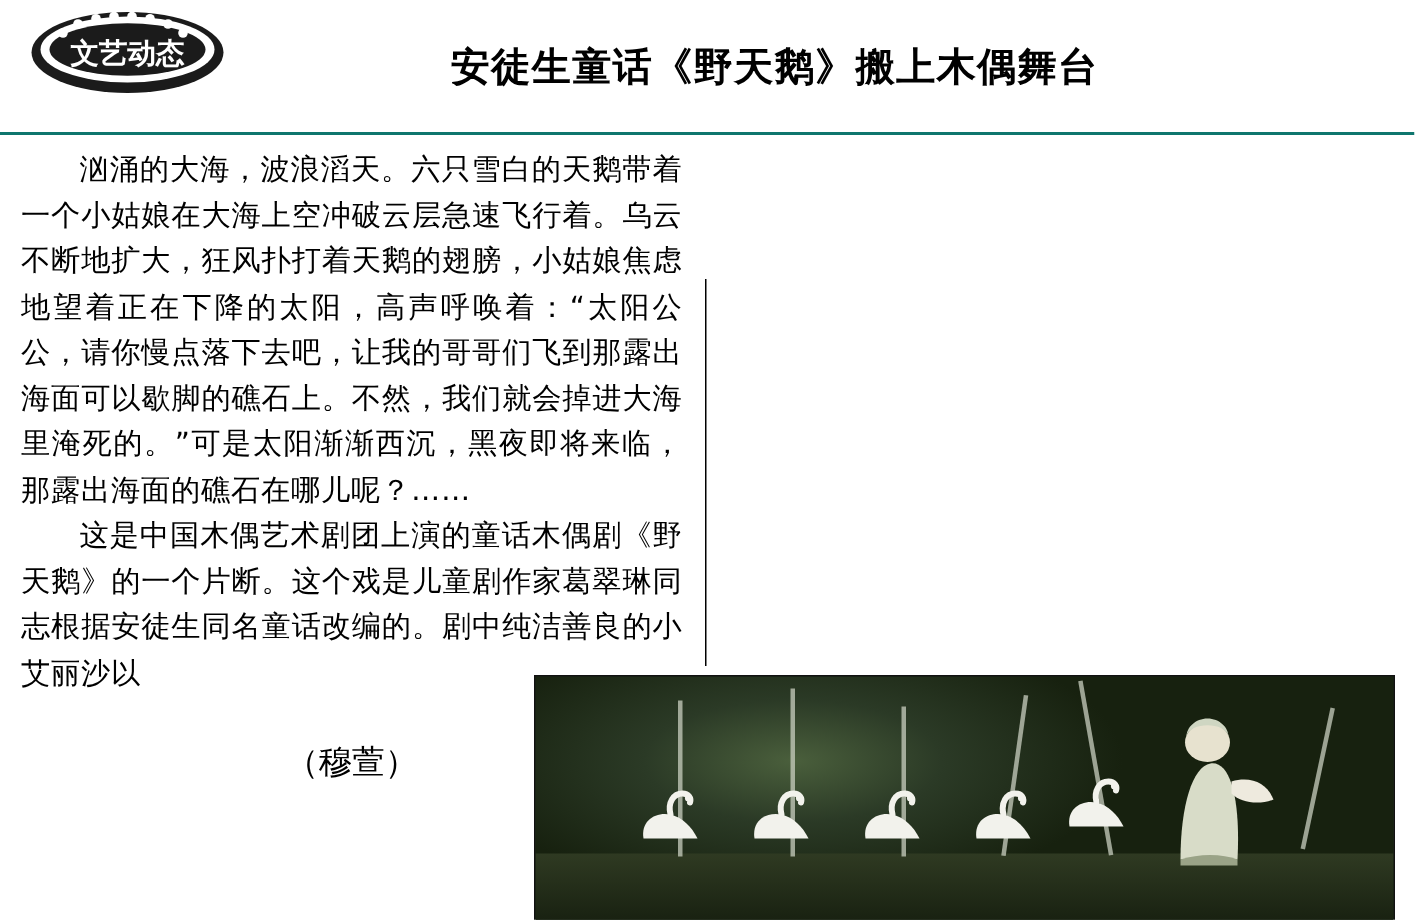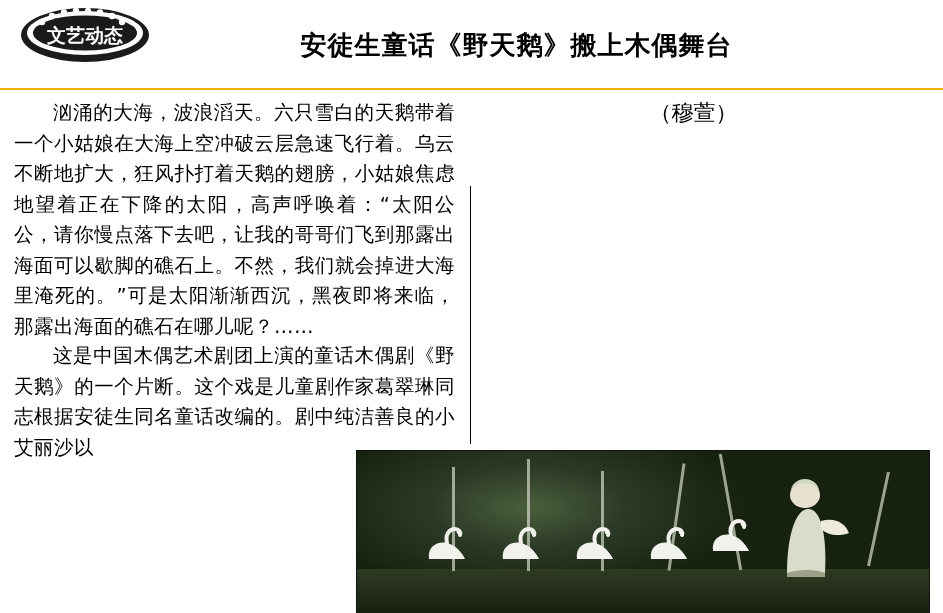"文艺动态" .header { border-bottom: 2px solid #eab308 -> 2px solid #0f766e }
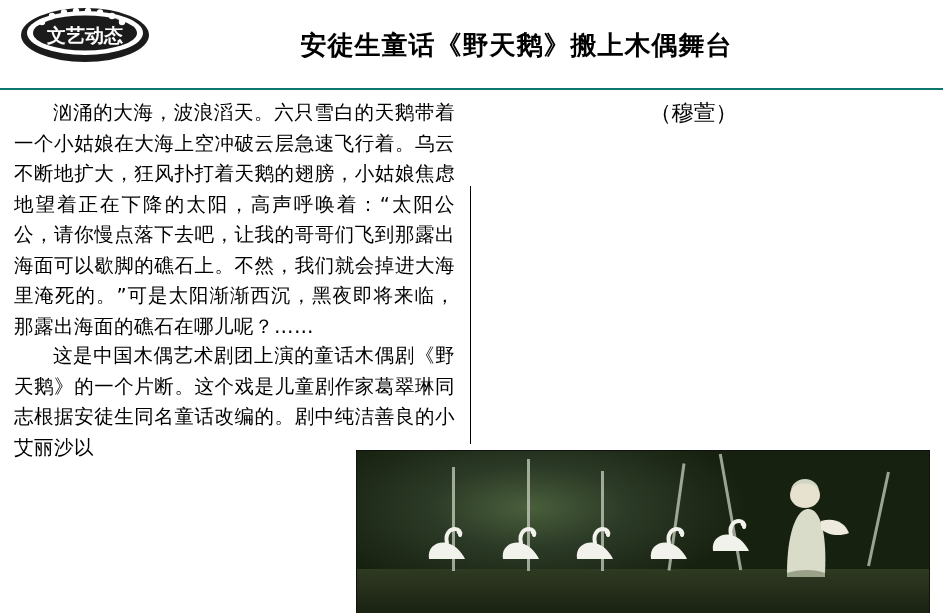"汹涌的大海，波浪滔天。六只雪白的天鹅带着一个小姑娘在大海上空冲破云层急速飞行着。" .columns { flex-direction: none -> column; gap: 18px -> 30px }
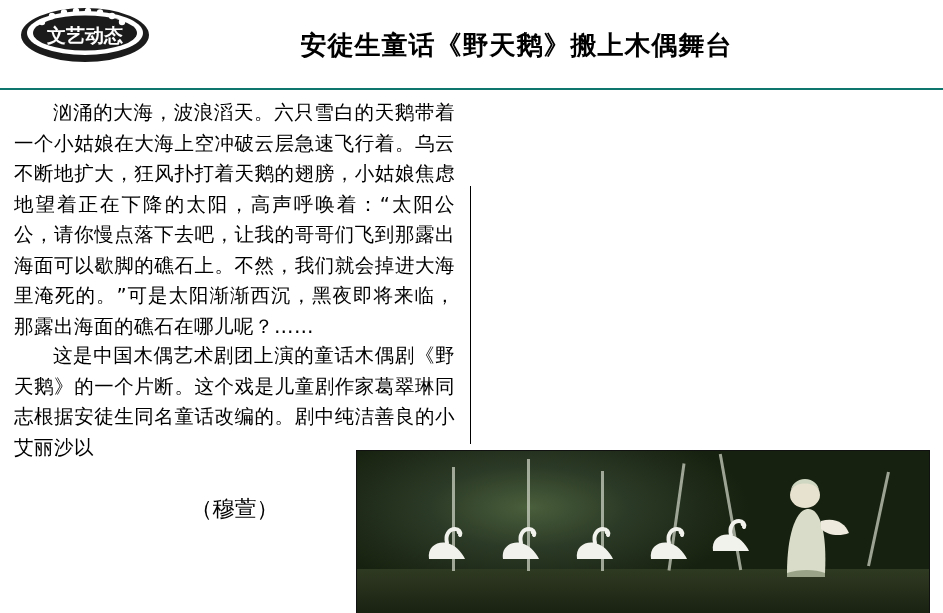"这是中国木偶艺术剧团上演的童话木偶剧《野天鹅》的一个片断。这个戏是儿童剧作家葛翠" p.para + p.para { font-family: Liberation Mono, monospace -> none }
